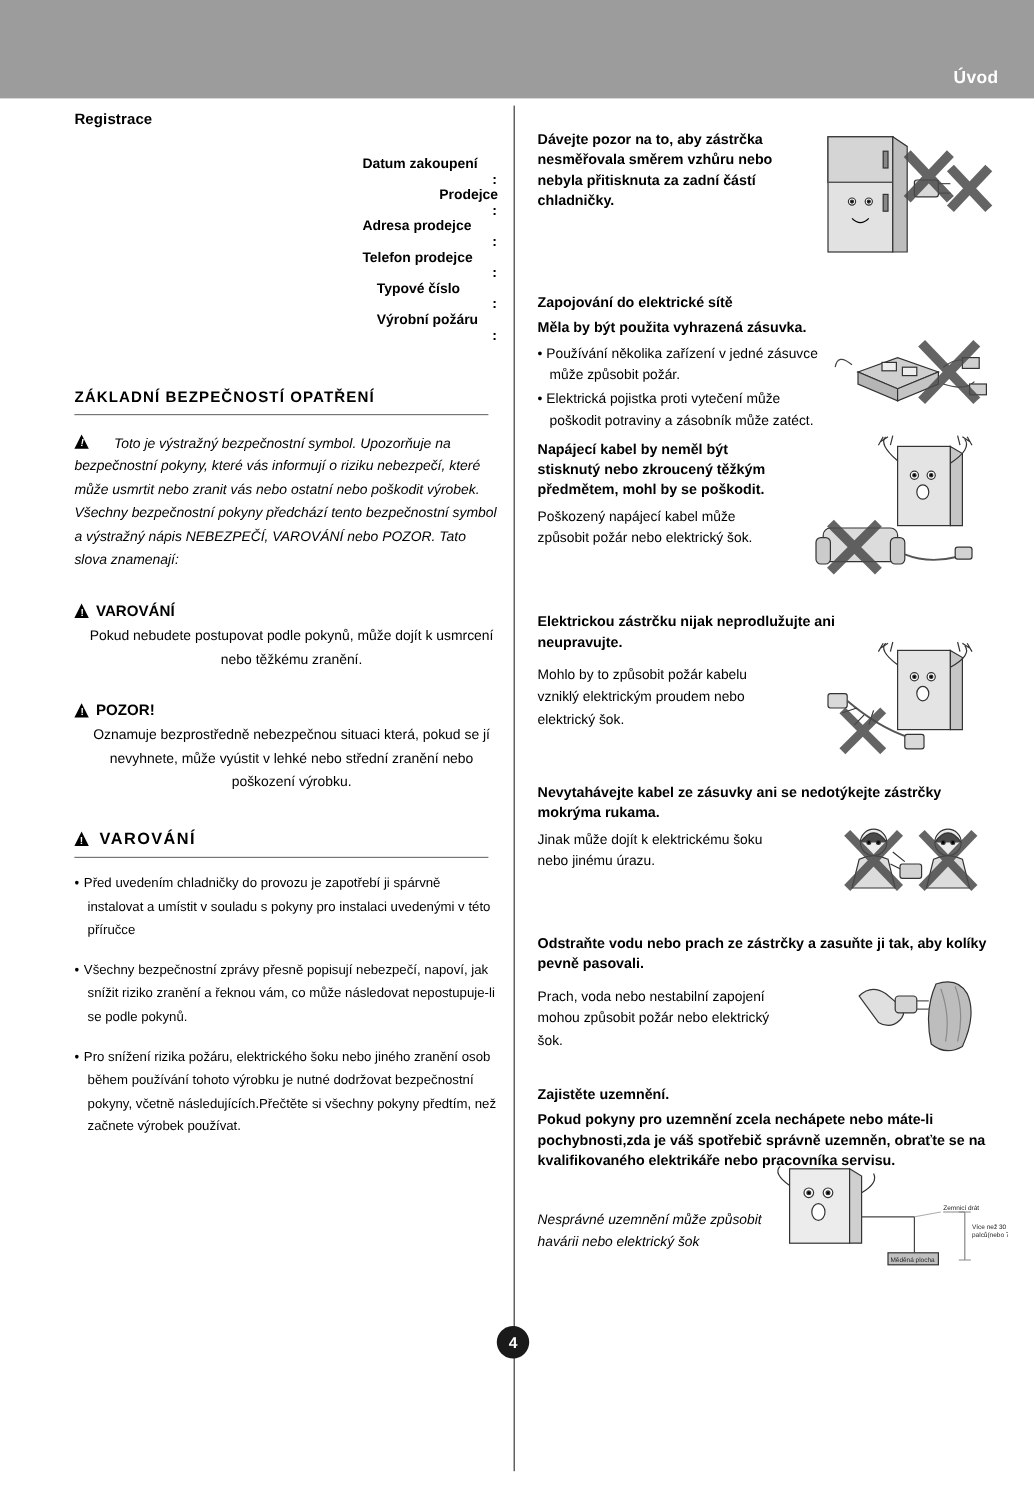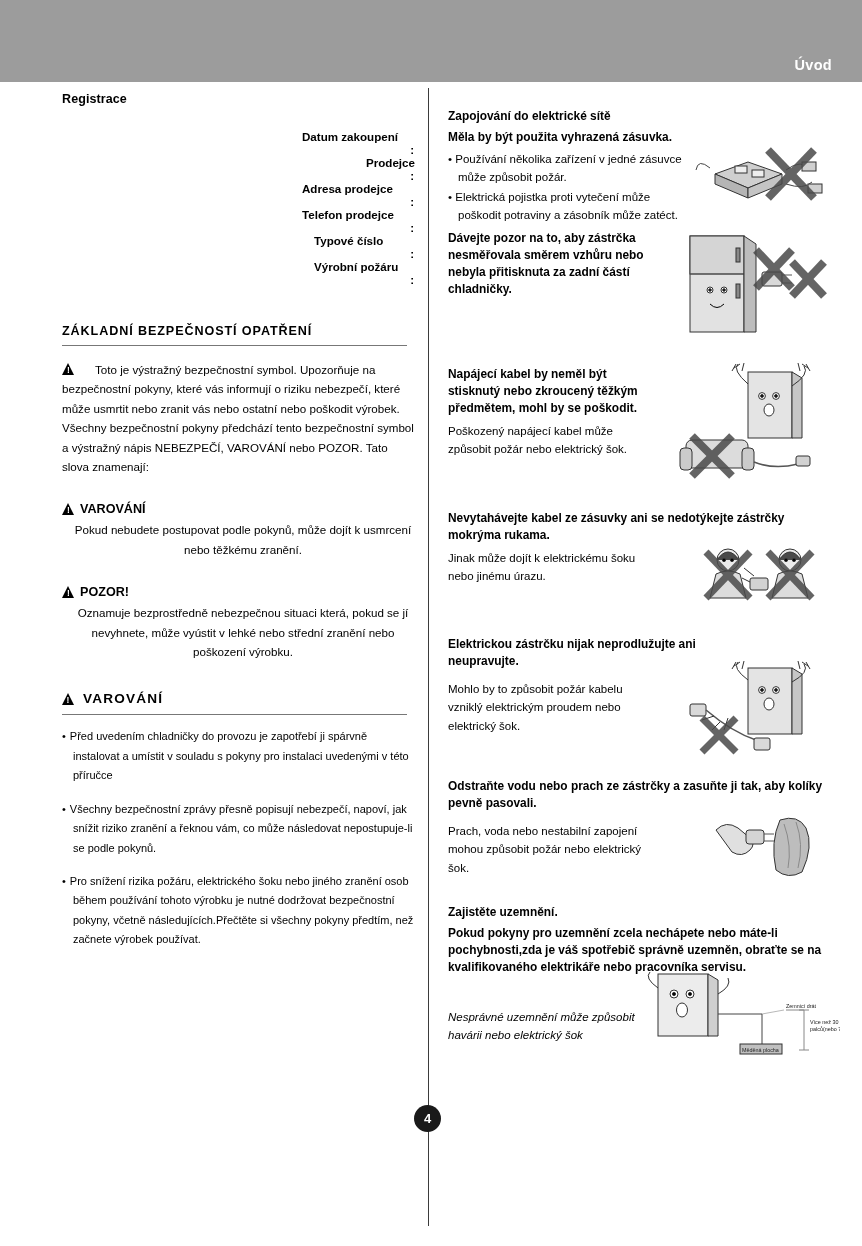"Zapojování do elektrické sítě" div.r-sec { order: before "Dávejte pozor na to, aby" -> after "Dávejte pozor na to, aby" }
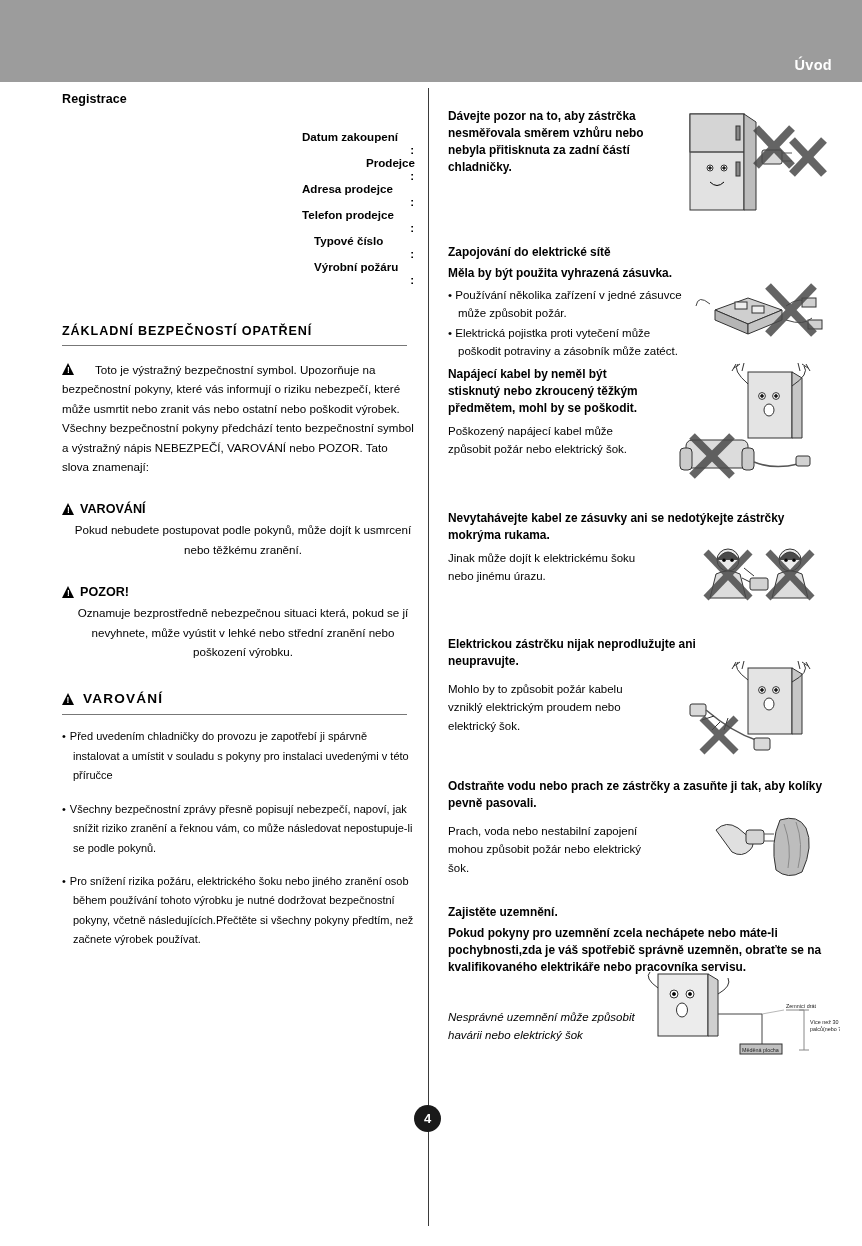"Toto je výstražný bezpečnostní symbol." .warn-block { font-style: none -> italic }
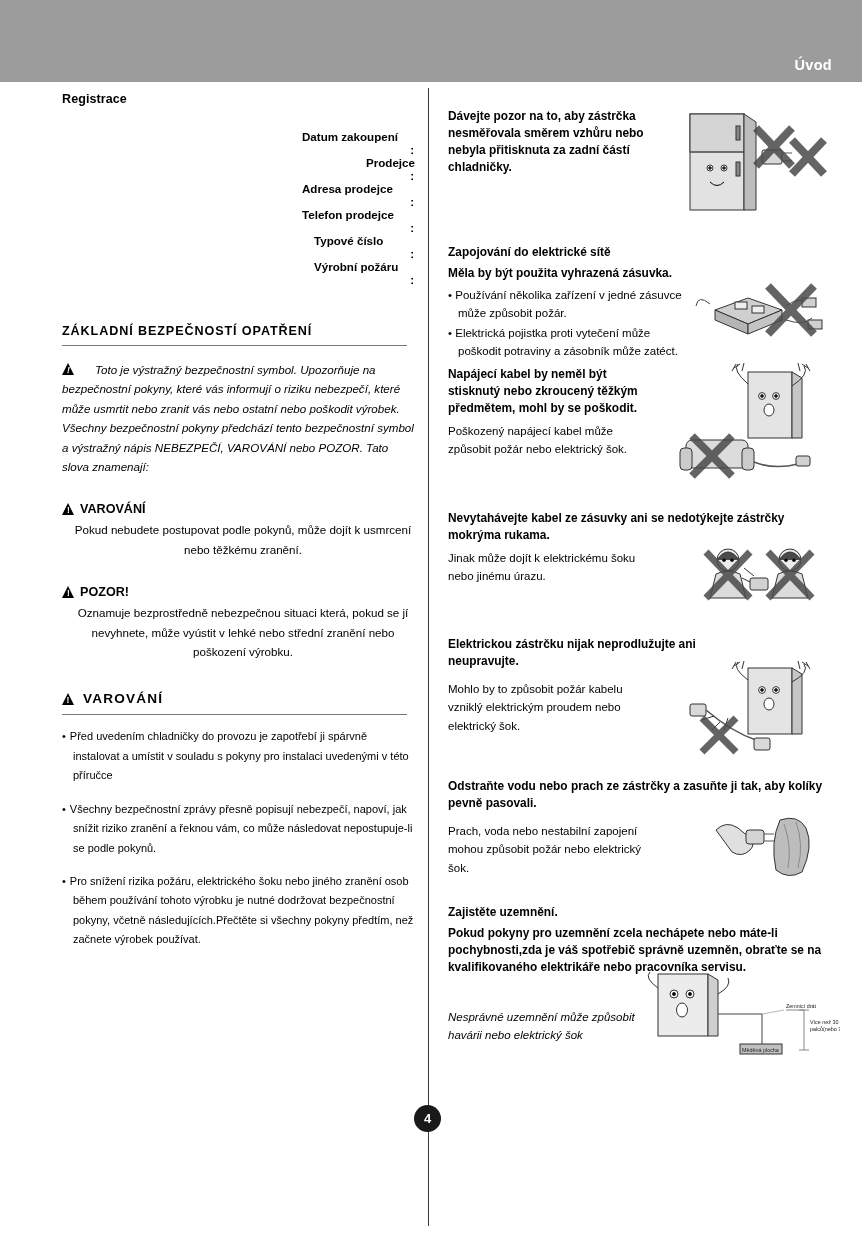"Nevytahávejte kabel ze zásuvky ani" div.r-sec { order: before "Elektrickou zástrčku nijak neprodlužujte" -> after "Elektrickou zástrčku nijak neprodlužujte" }
